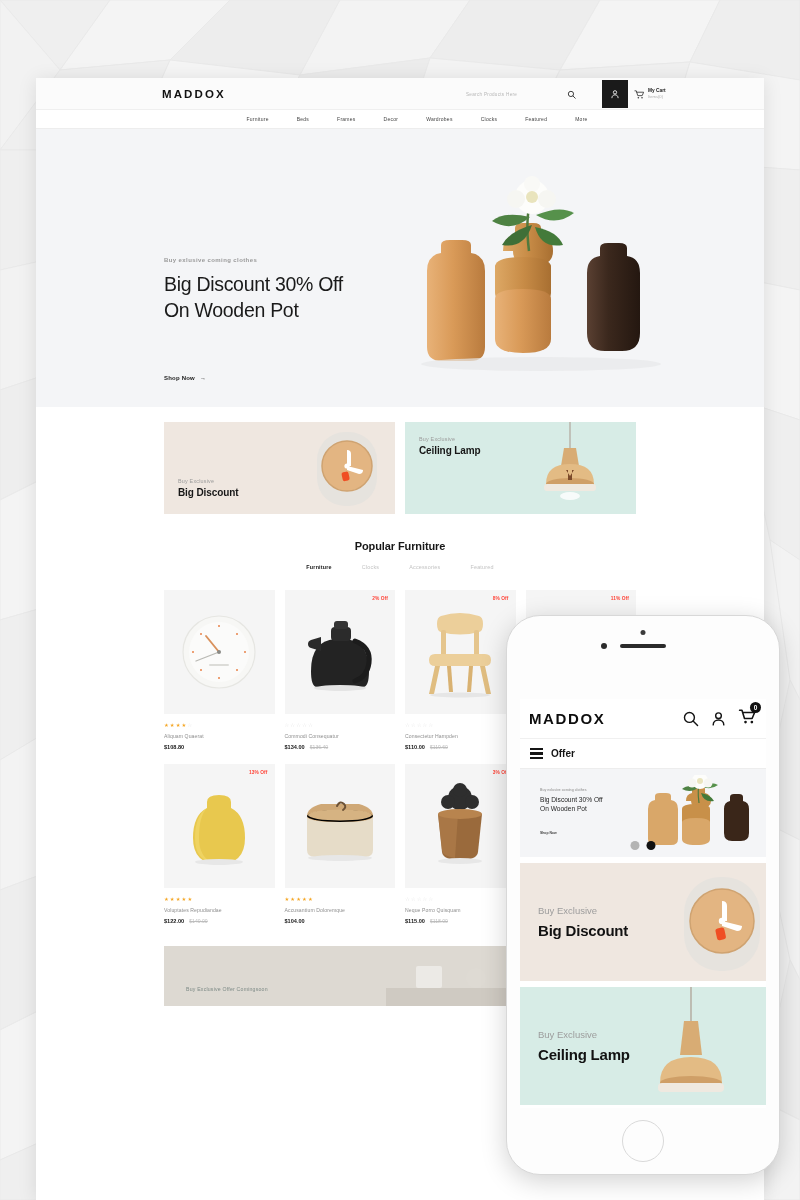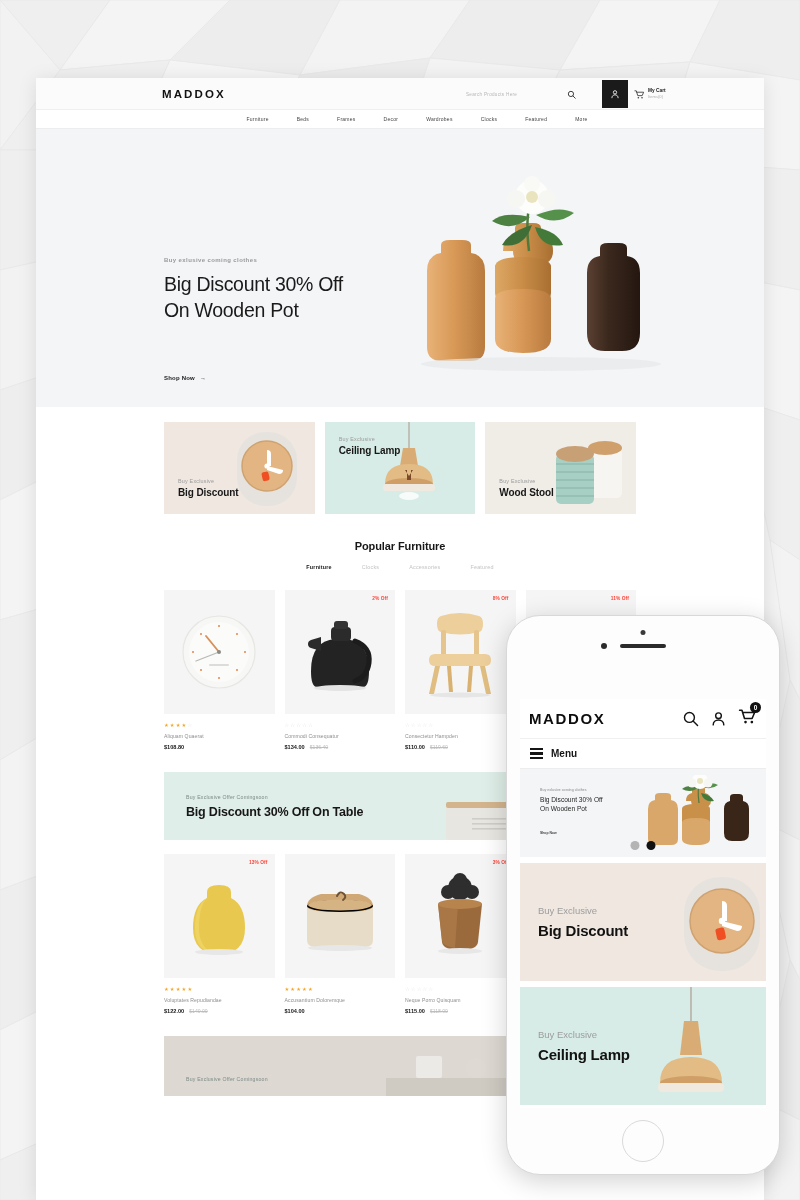"Wood Stool" div.d-banner { html: <div> <div>Buy Exclusive</div> <div>Wood Stool</div> <svg> <rect></rect> <ellipse></ellipse> <rect></rect> <g> <line></line> <line></line> <line></line> <line></line> <line></line> </g> <ellipse></ellipse> </svg> </div> -> none }
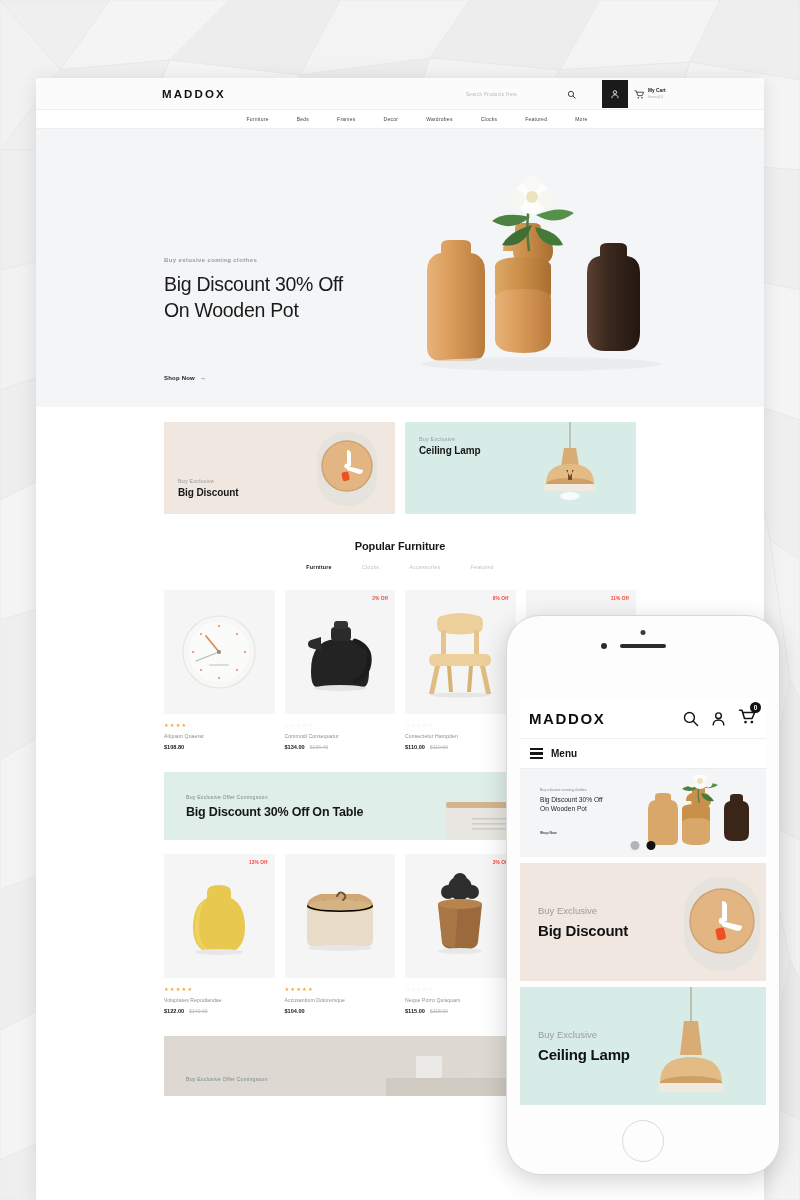"Menu" span.p-menu-label { text: Menu -> Offer }
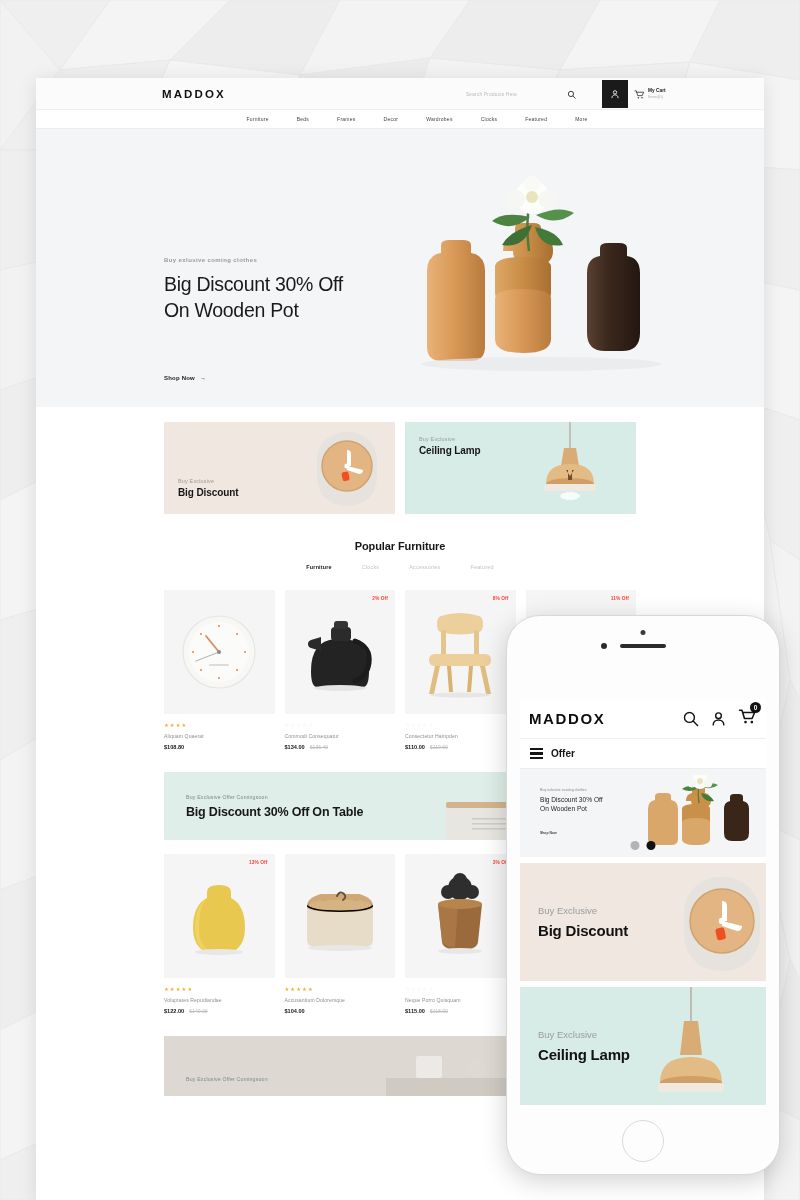"Big Discount 30% Off On" div.d-offer { html: <div> <div>Buy Exclusive Offer Comingsoon</div> <div>Big Discount 30% Off On Table</div> <svg> <rect></rect> <rect></rect> <g> <rect></rect> <rect></rect> <rect></rect> </g> <path></path> <ellipse></ellipse> <path></path> <rect></rect> </svg> </div> -> none }
